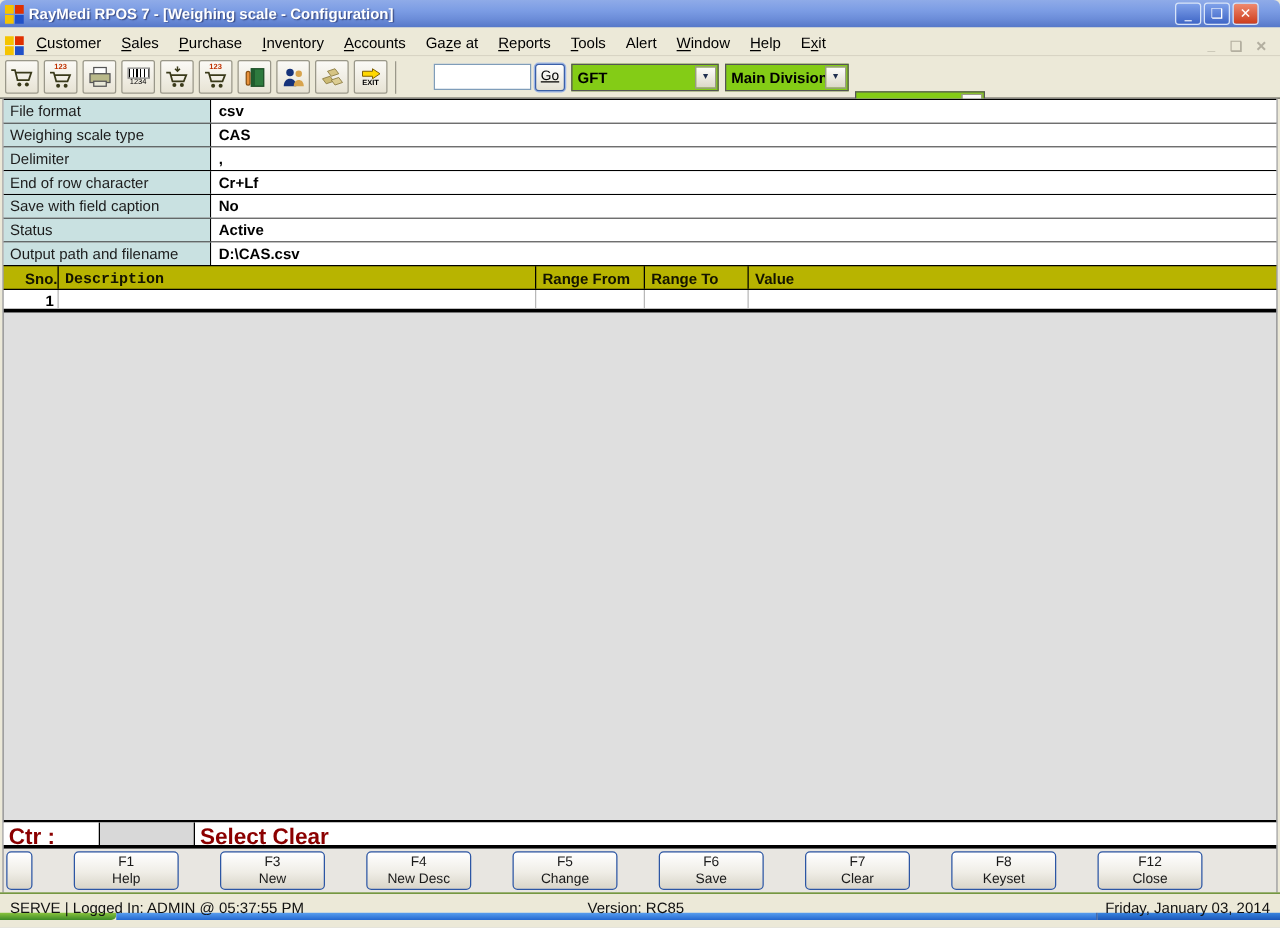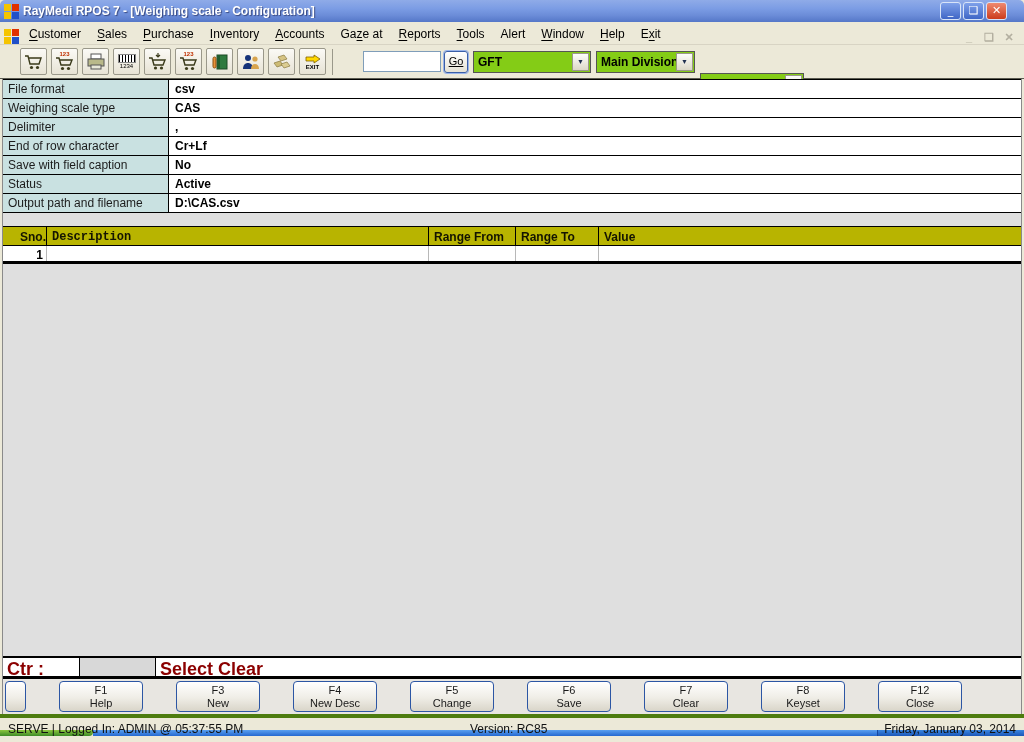"Go" .toolbar { padding: 0 20px -> 0 4px }
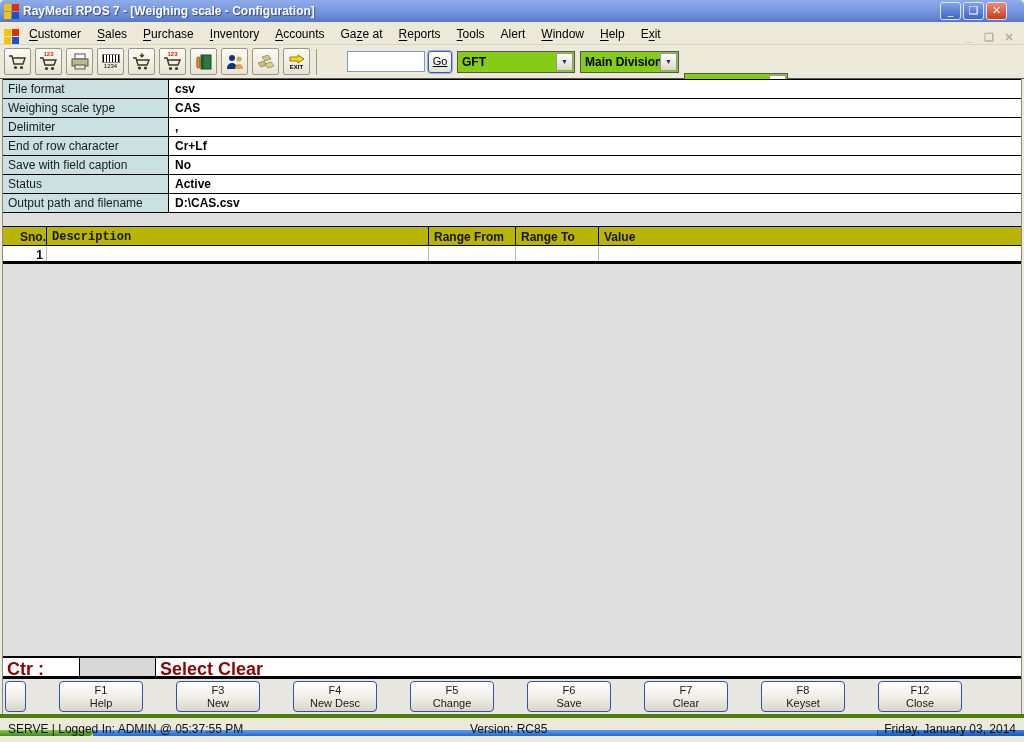"Sno." .thead { margin-top: 14px -> none }
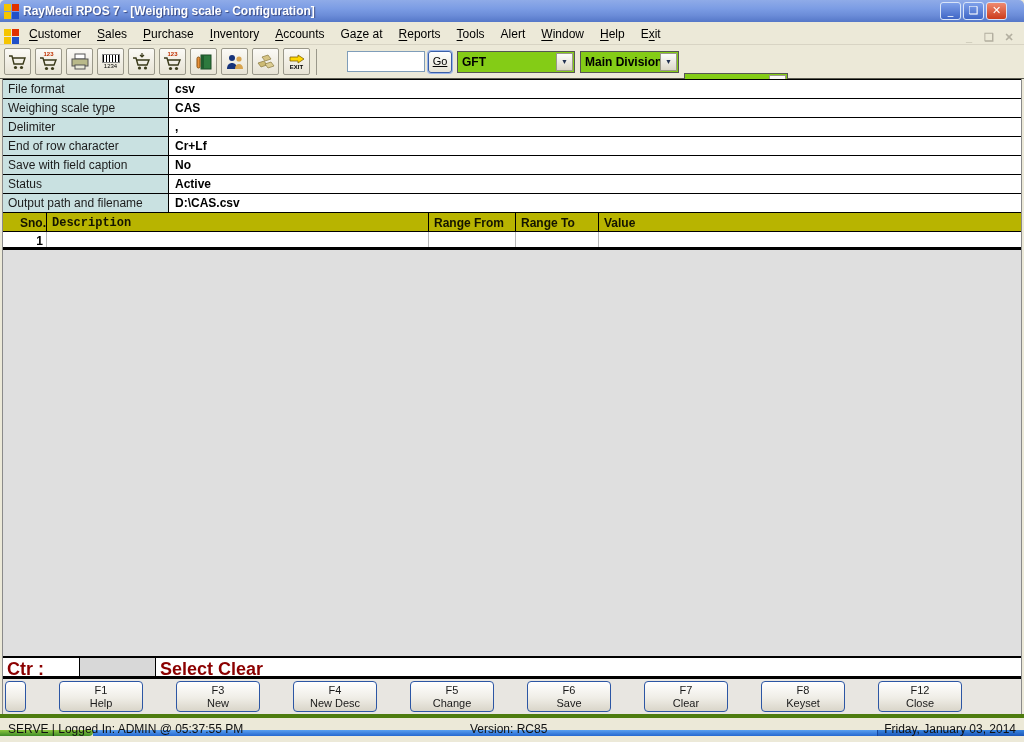"SERVE | Logged In: ADMIN" .statusbar { border-top: 4px solid #4d7c0f -> 1px solid #4d7c0f }
